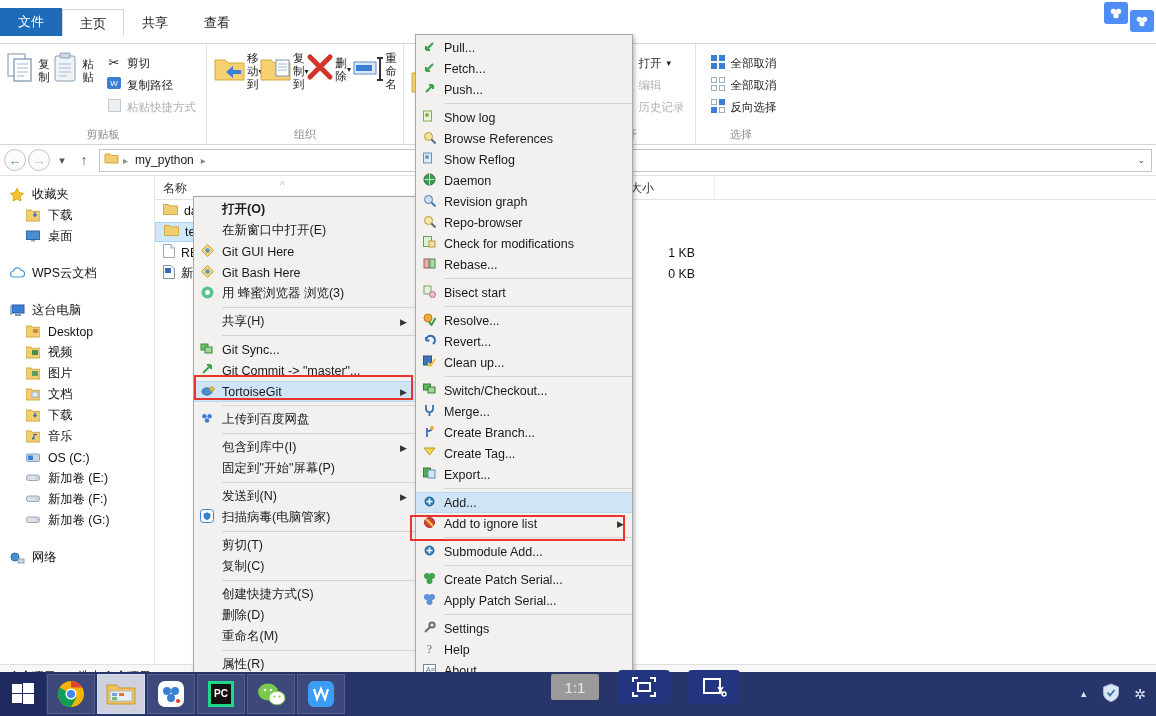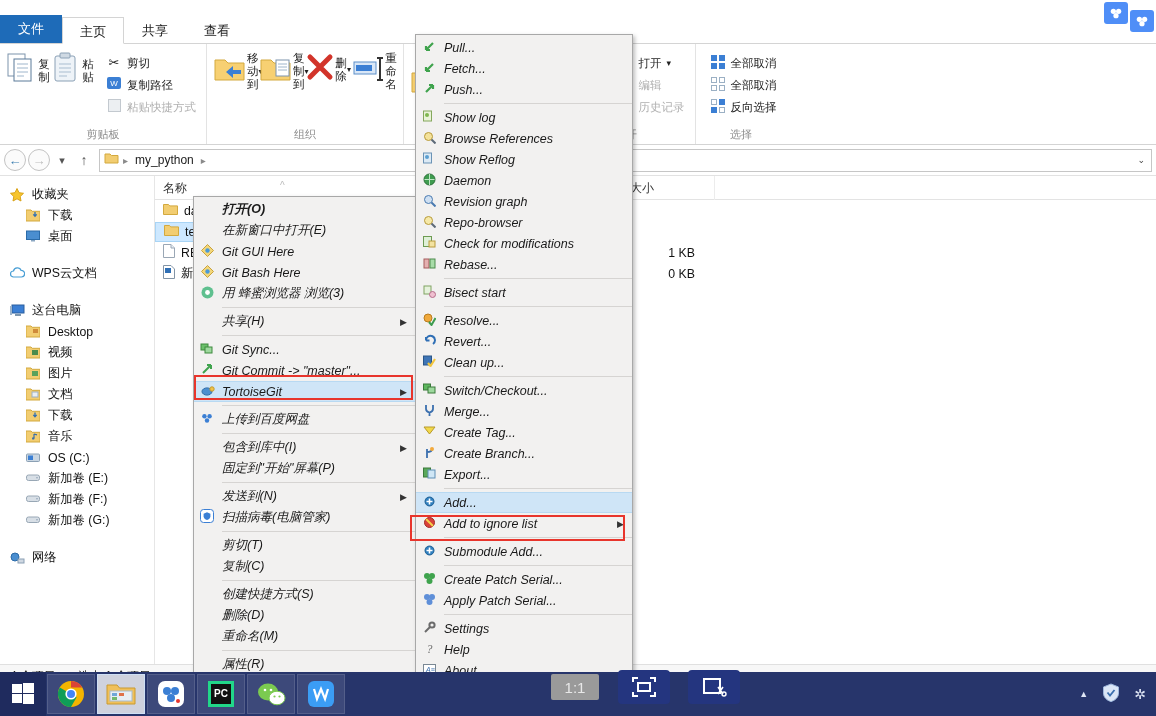"文件" .tabbar { align-items: flex-end -> center }
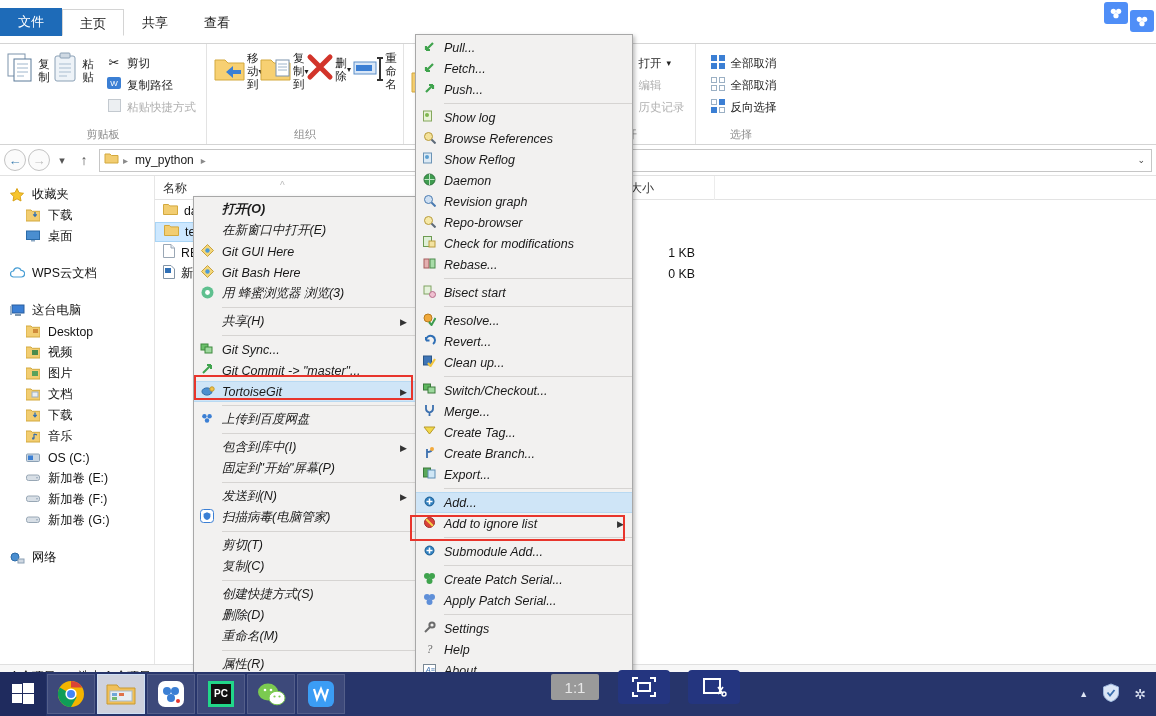"Pull..." .menu { font-style: italic -> none }
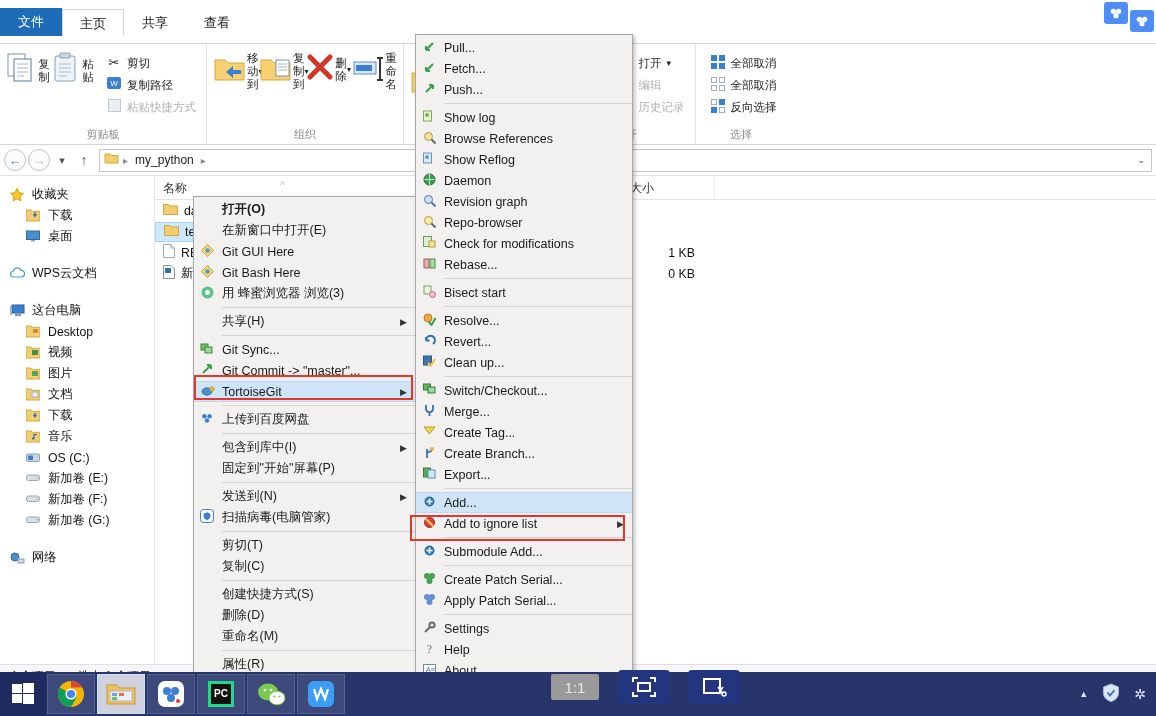"Create Tag..." div.mrow { order: before "Create Branch..." -> after "Create Branch..." }
